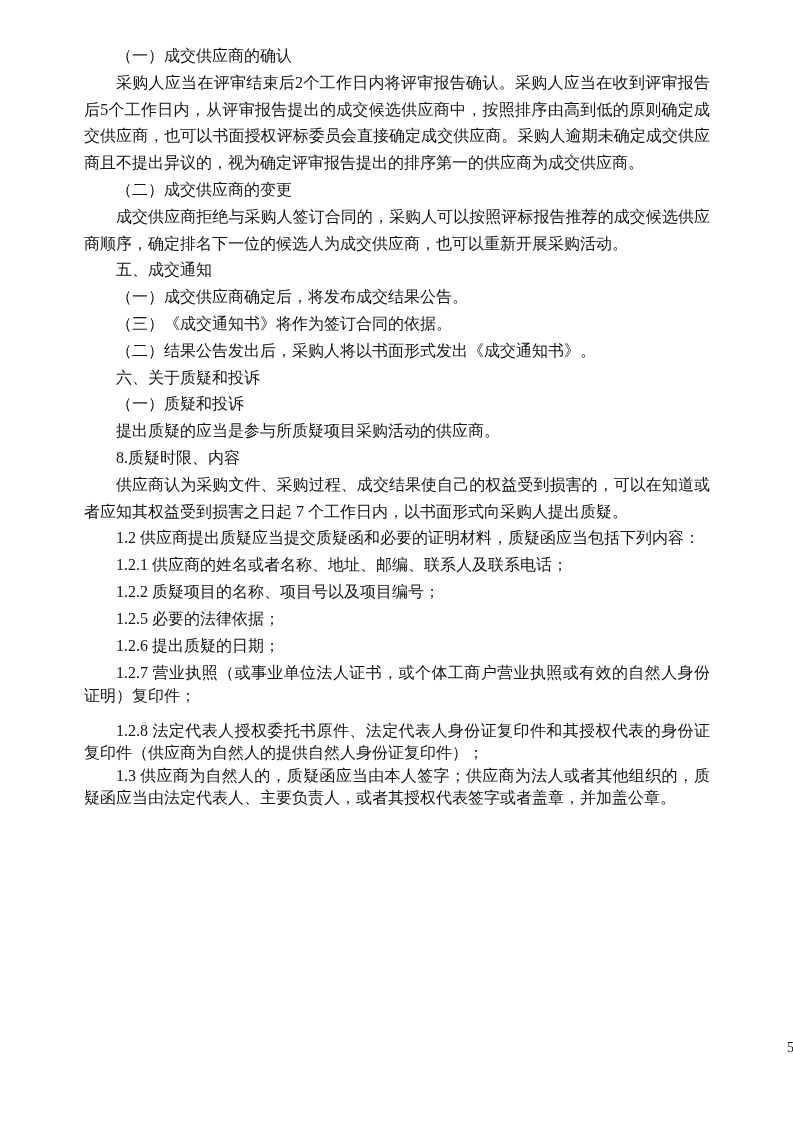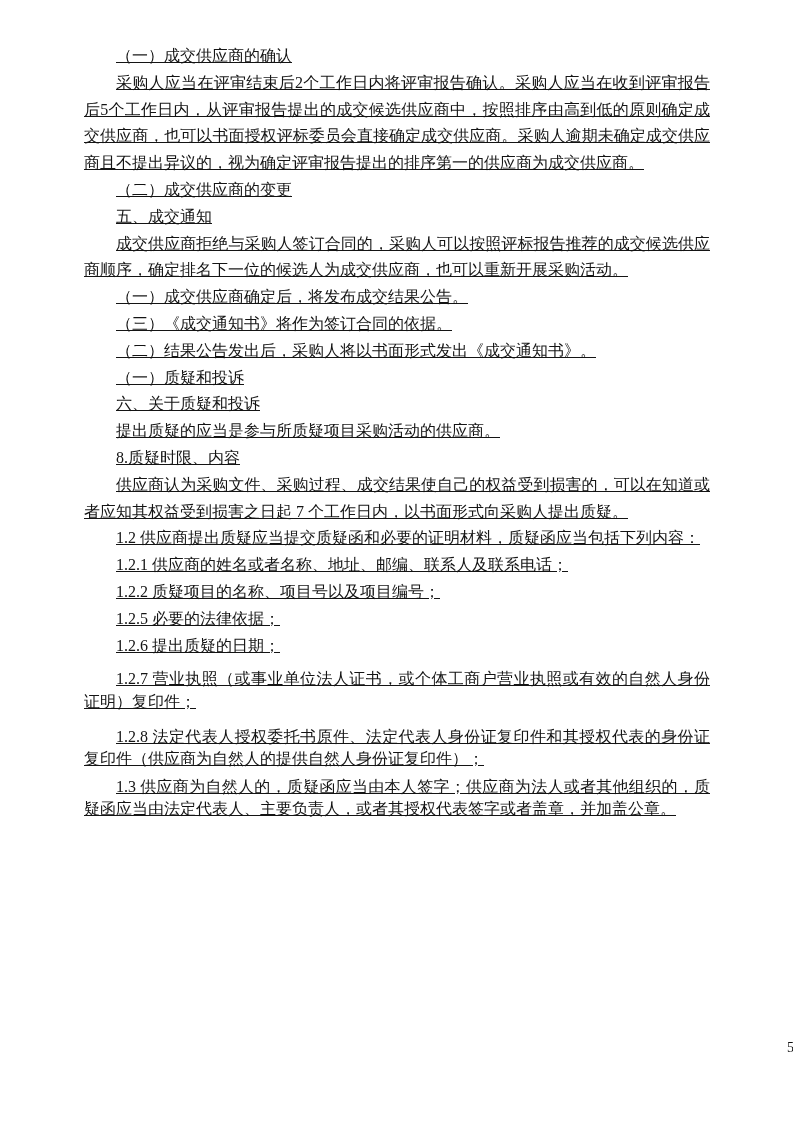"（一）成交供应商的确认" p.para { text-decoration: underline -> none }
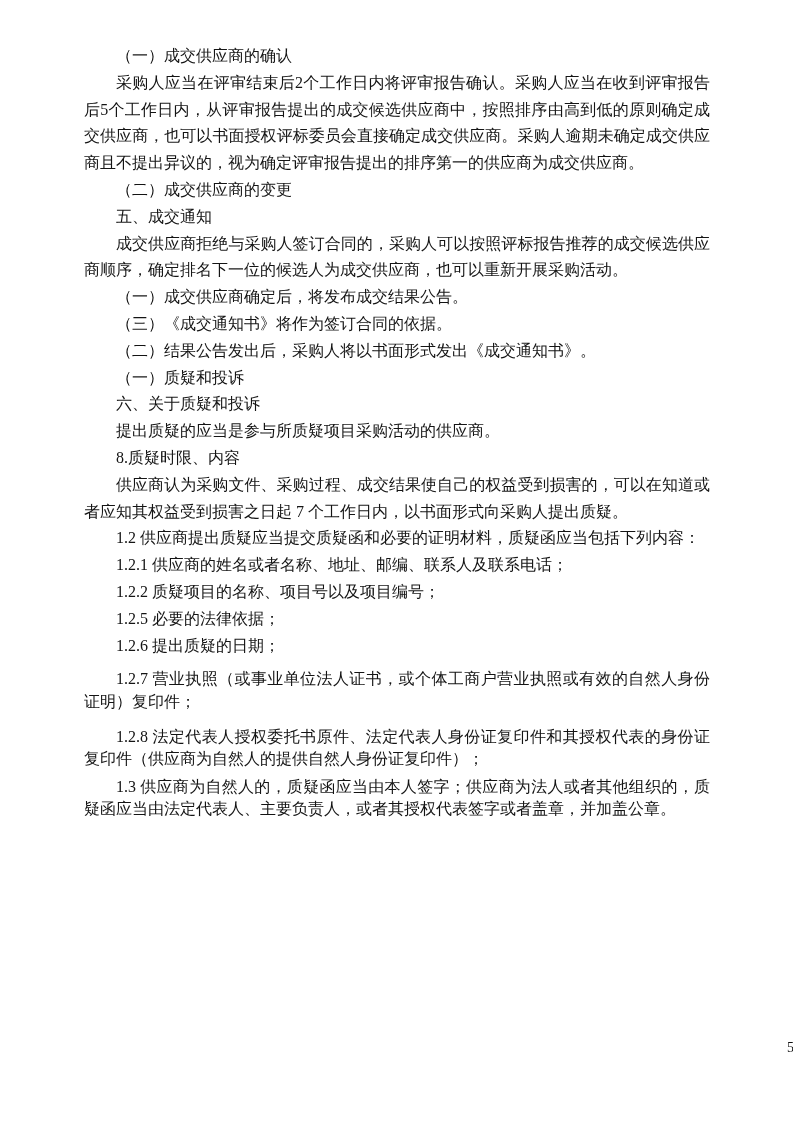"五、成交通知" p.para { order: before "成交供应商拒绝与采购人签订合同的，采购人可以按照评标报告推荐的成交候选供应商顺序" -> after "成交供应商拒绝与采购人签订合同的，采购人可以按照评标报告推荐的成交候选供应商顺序" }
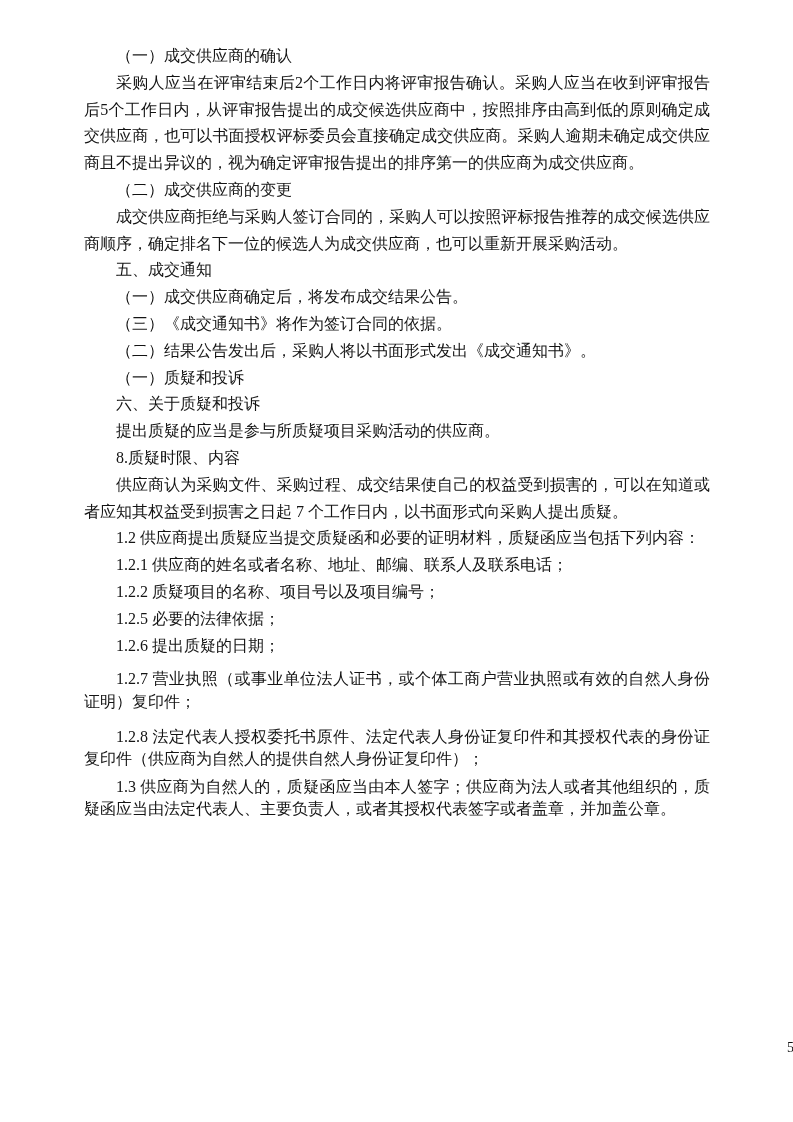"（一）质疑和投诉" p.para { order: before "六、关于质疑和投诉" -> after "六、关于质疑和投诉" }
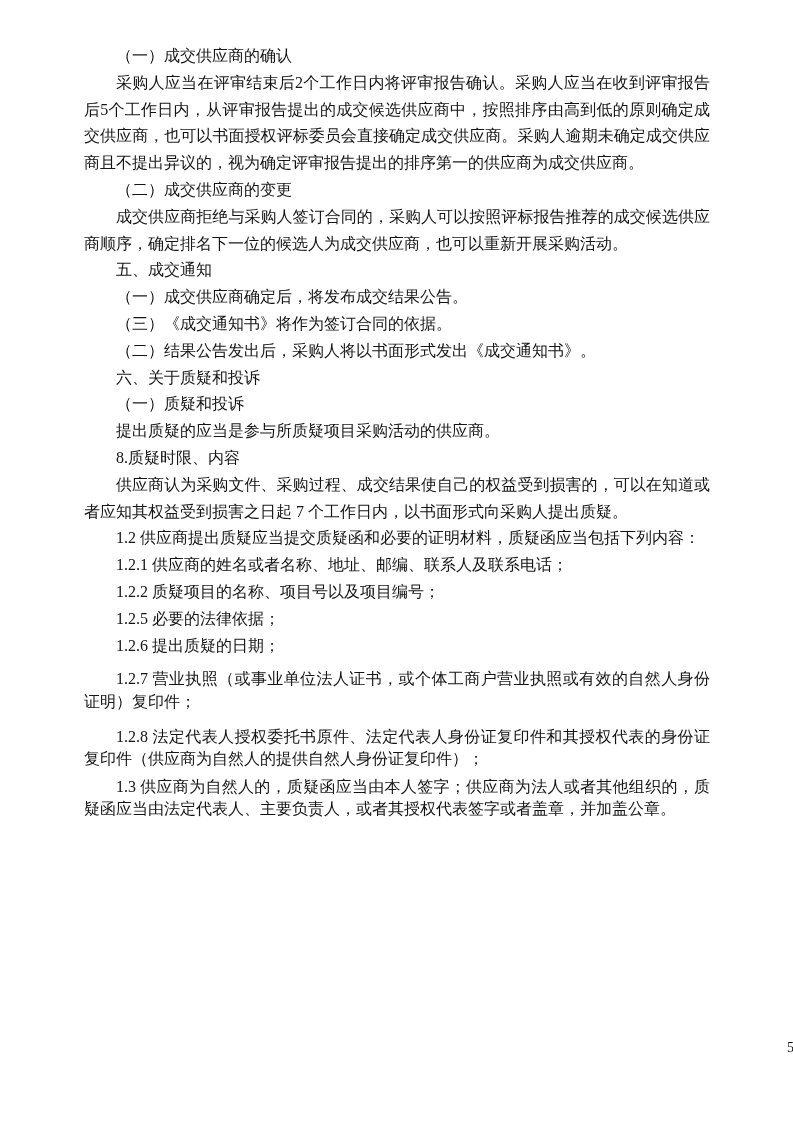"1.2.7" p.mt3 { margin-top: 9px -> 3px }
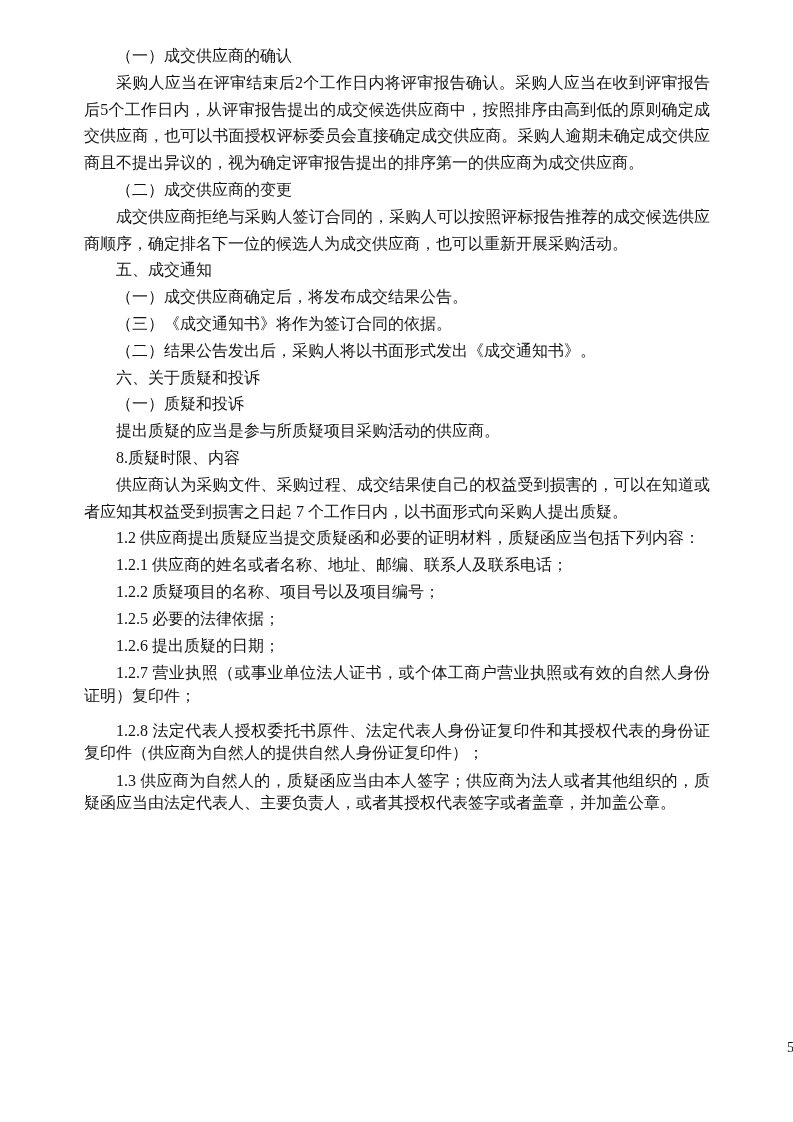"1.3" p.mt5 { margin-top: 5px -> none }
